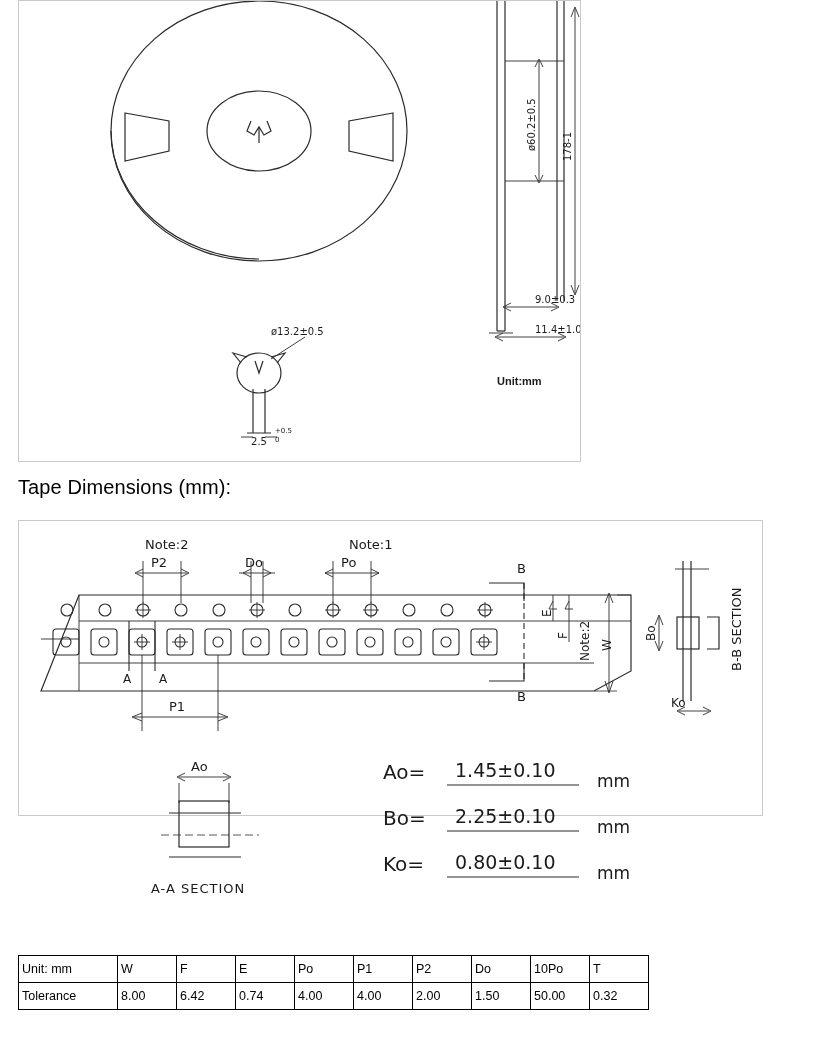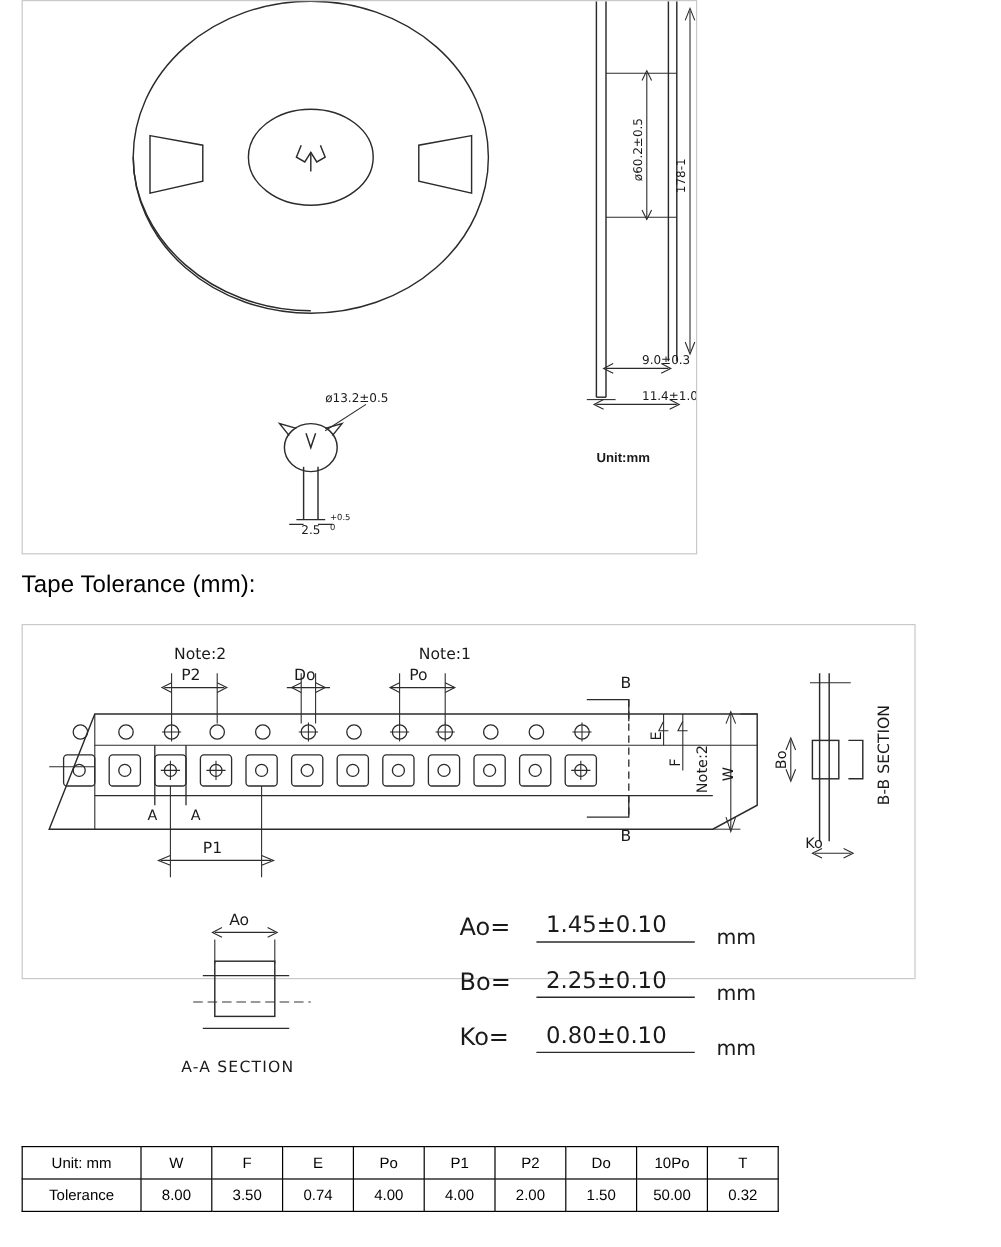"Tape Tolerance (mm):" div.section-title { text: Tolerance -> Dimensions }
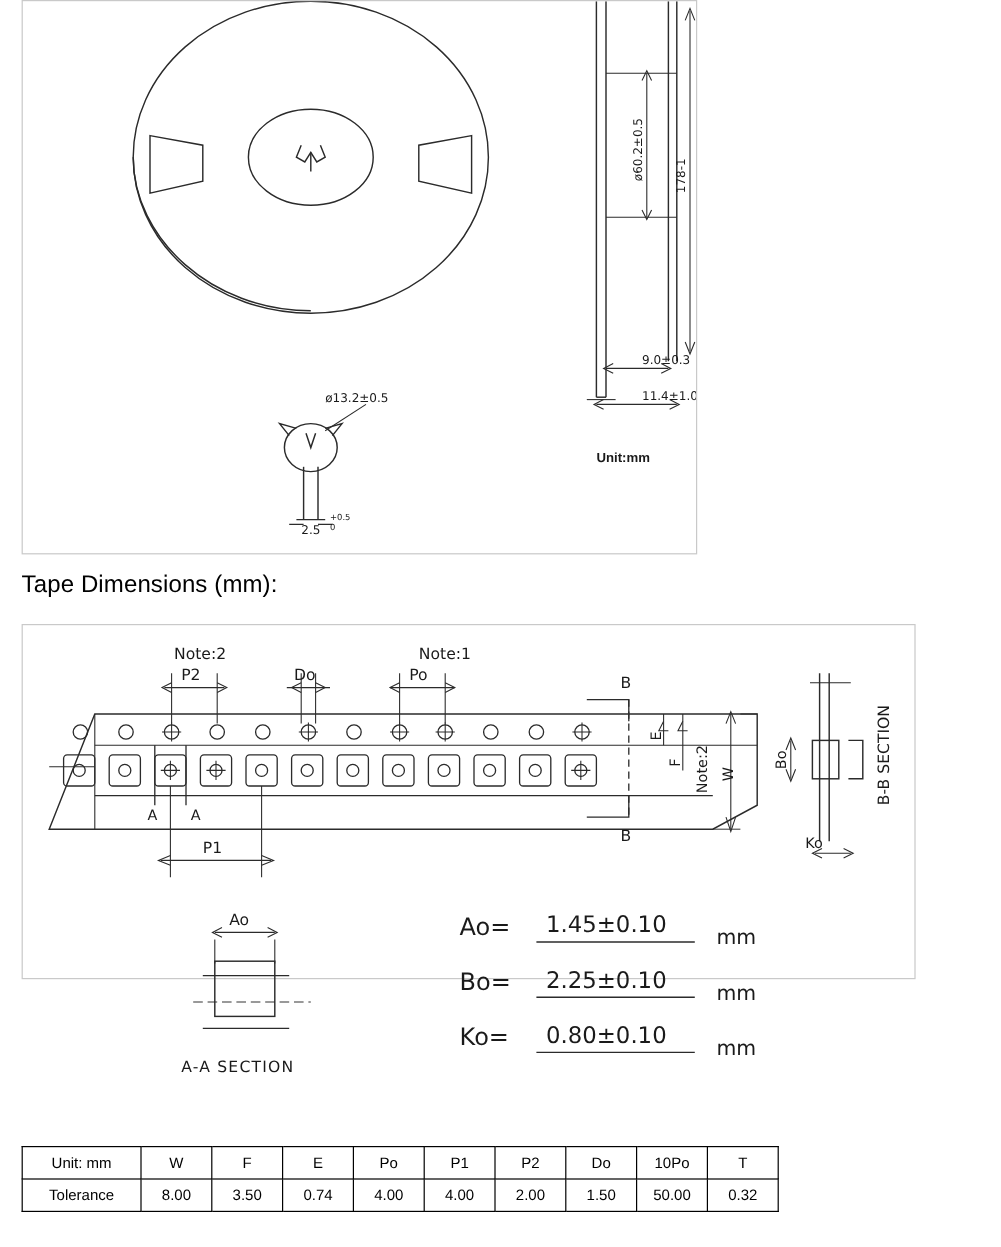"Unit: mm" .dim-table td { text-align: center -> none }
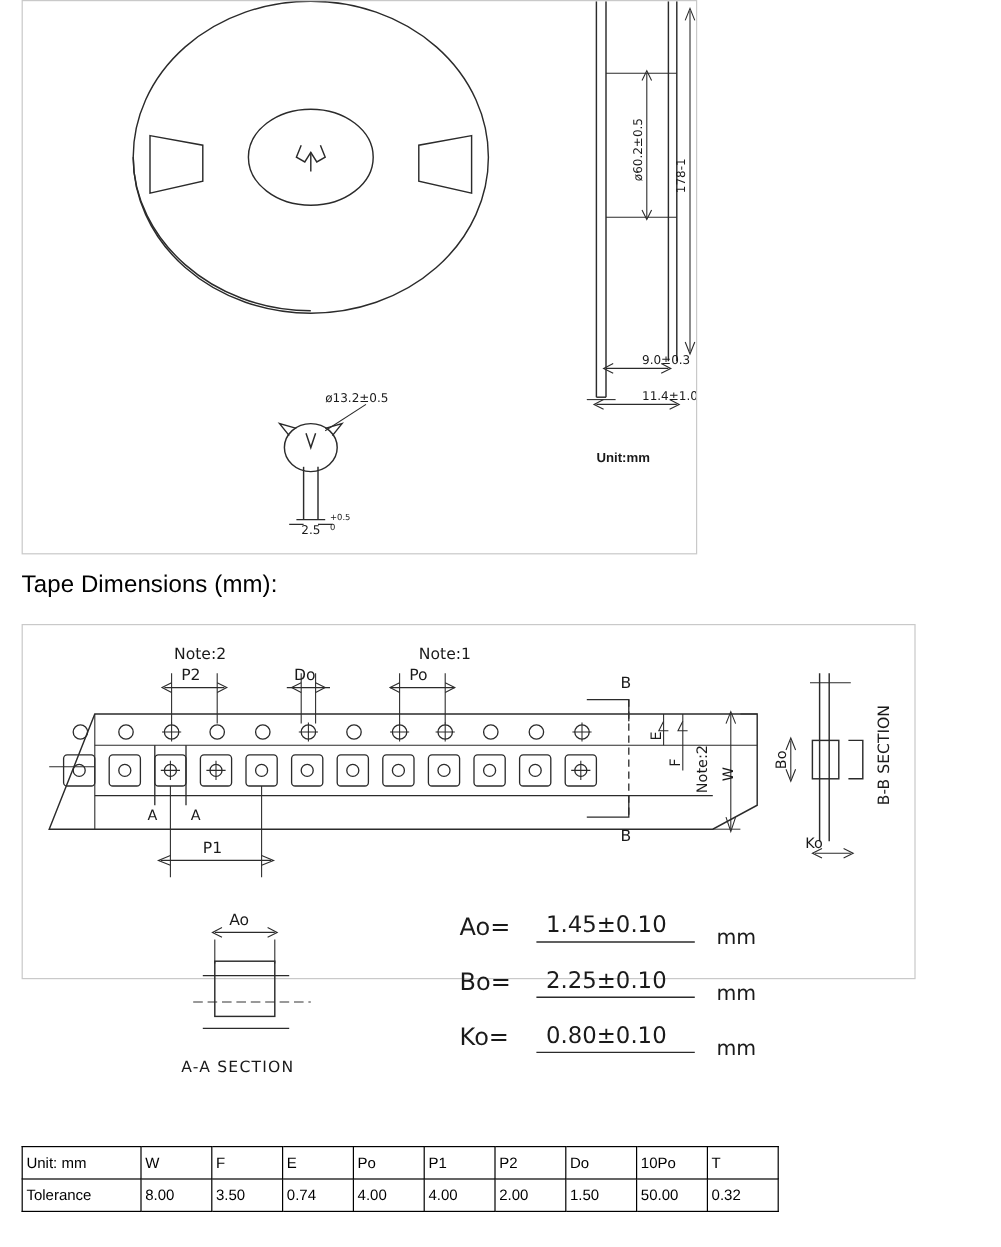"3.50" td.cell { text: 3.50 -> 6.42 }
